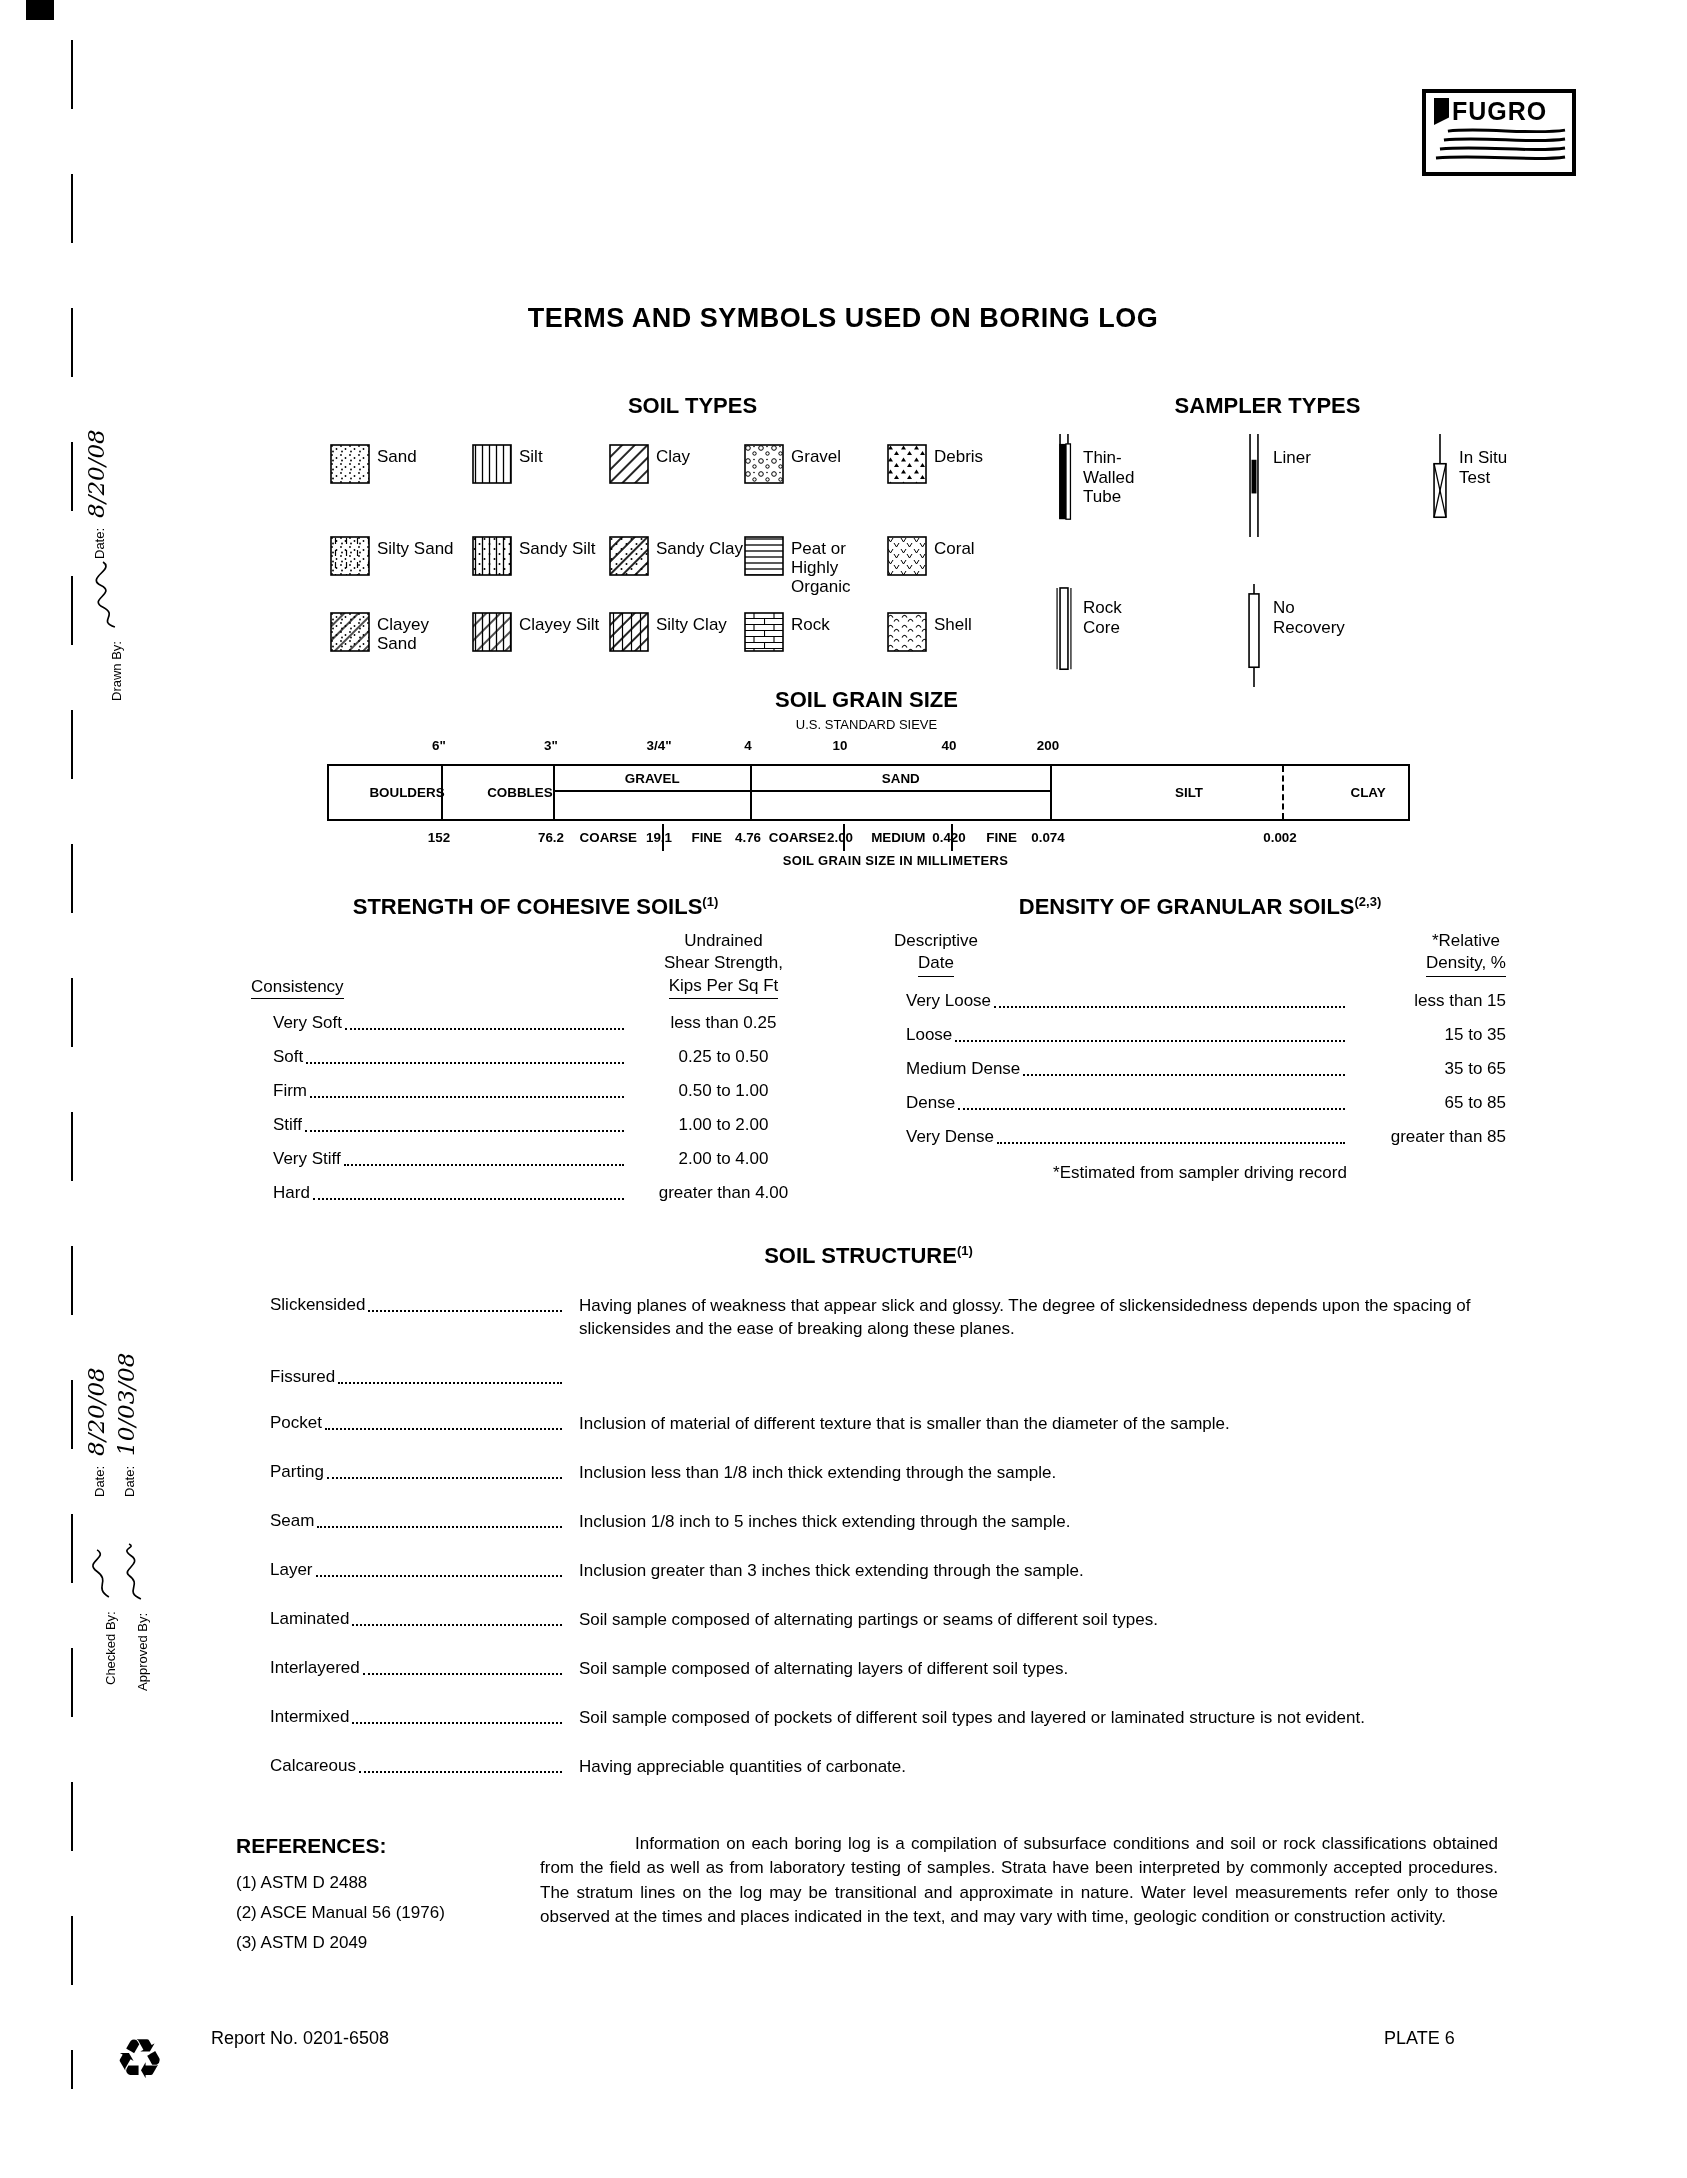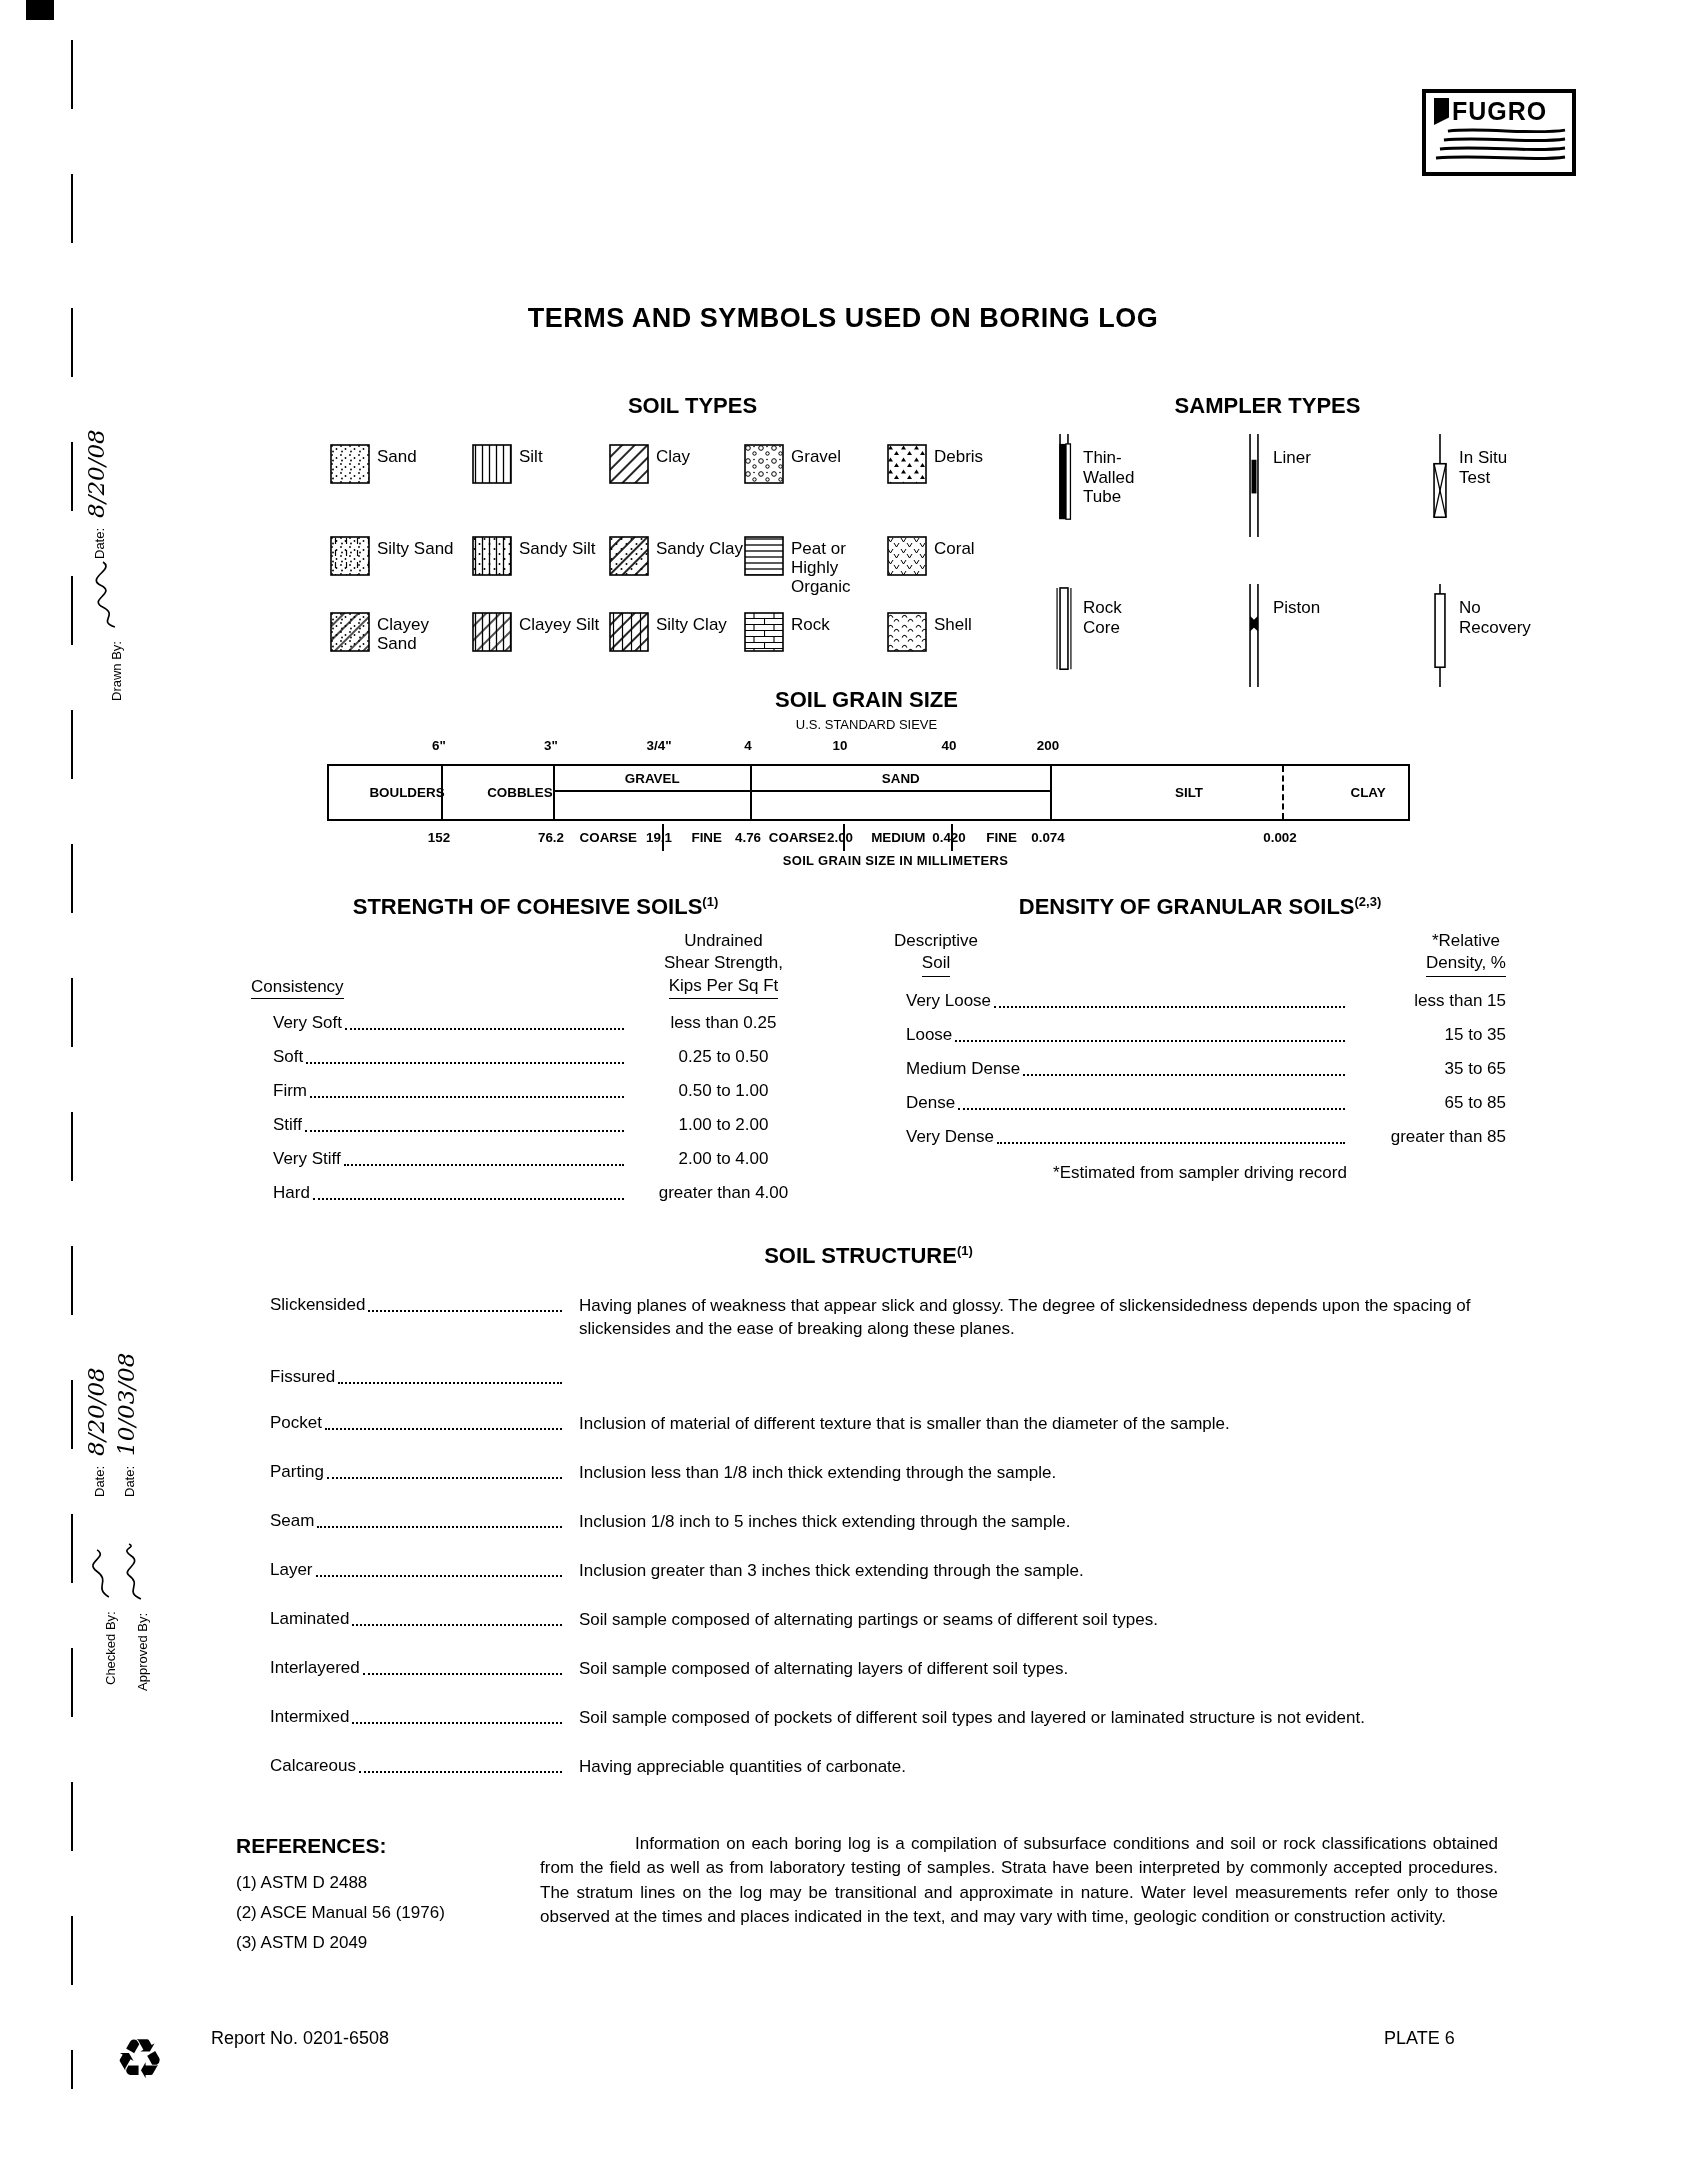"Piston" div.sampler-cell { html: <div> <svg> <line></line> <line></line> <path></path> <path></path> </svg> <span>Piston</span> </div> -> none }
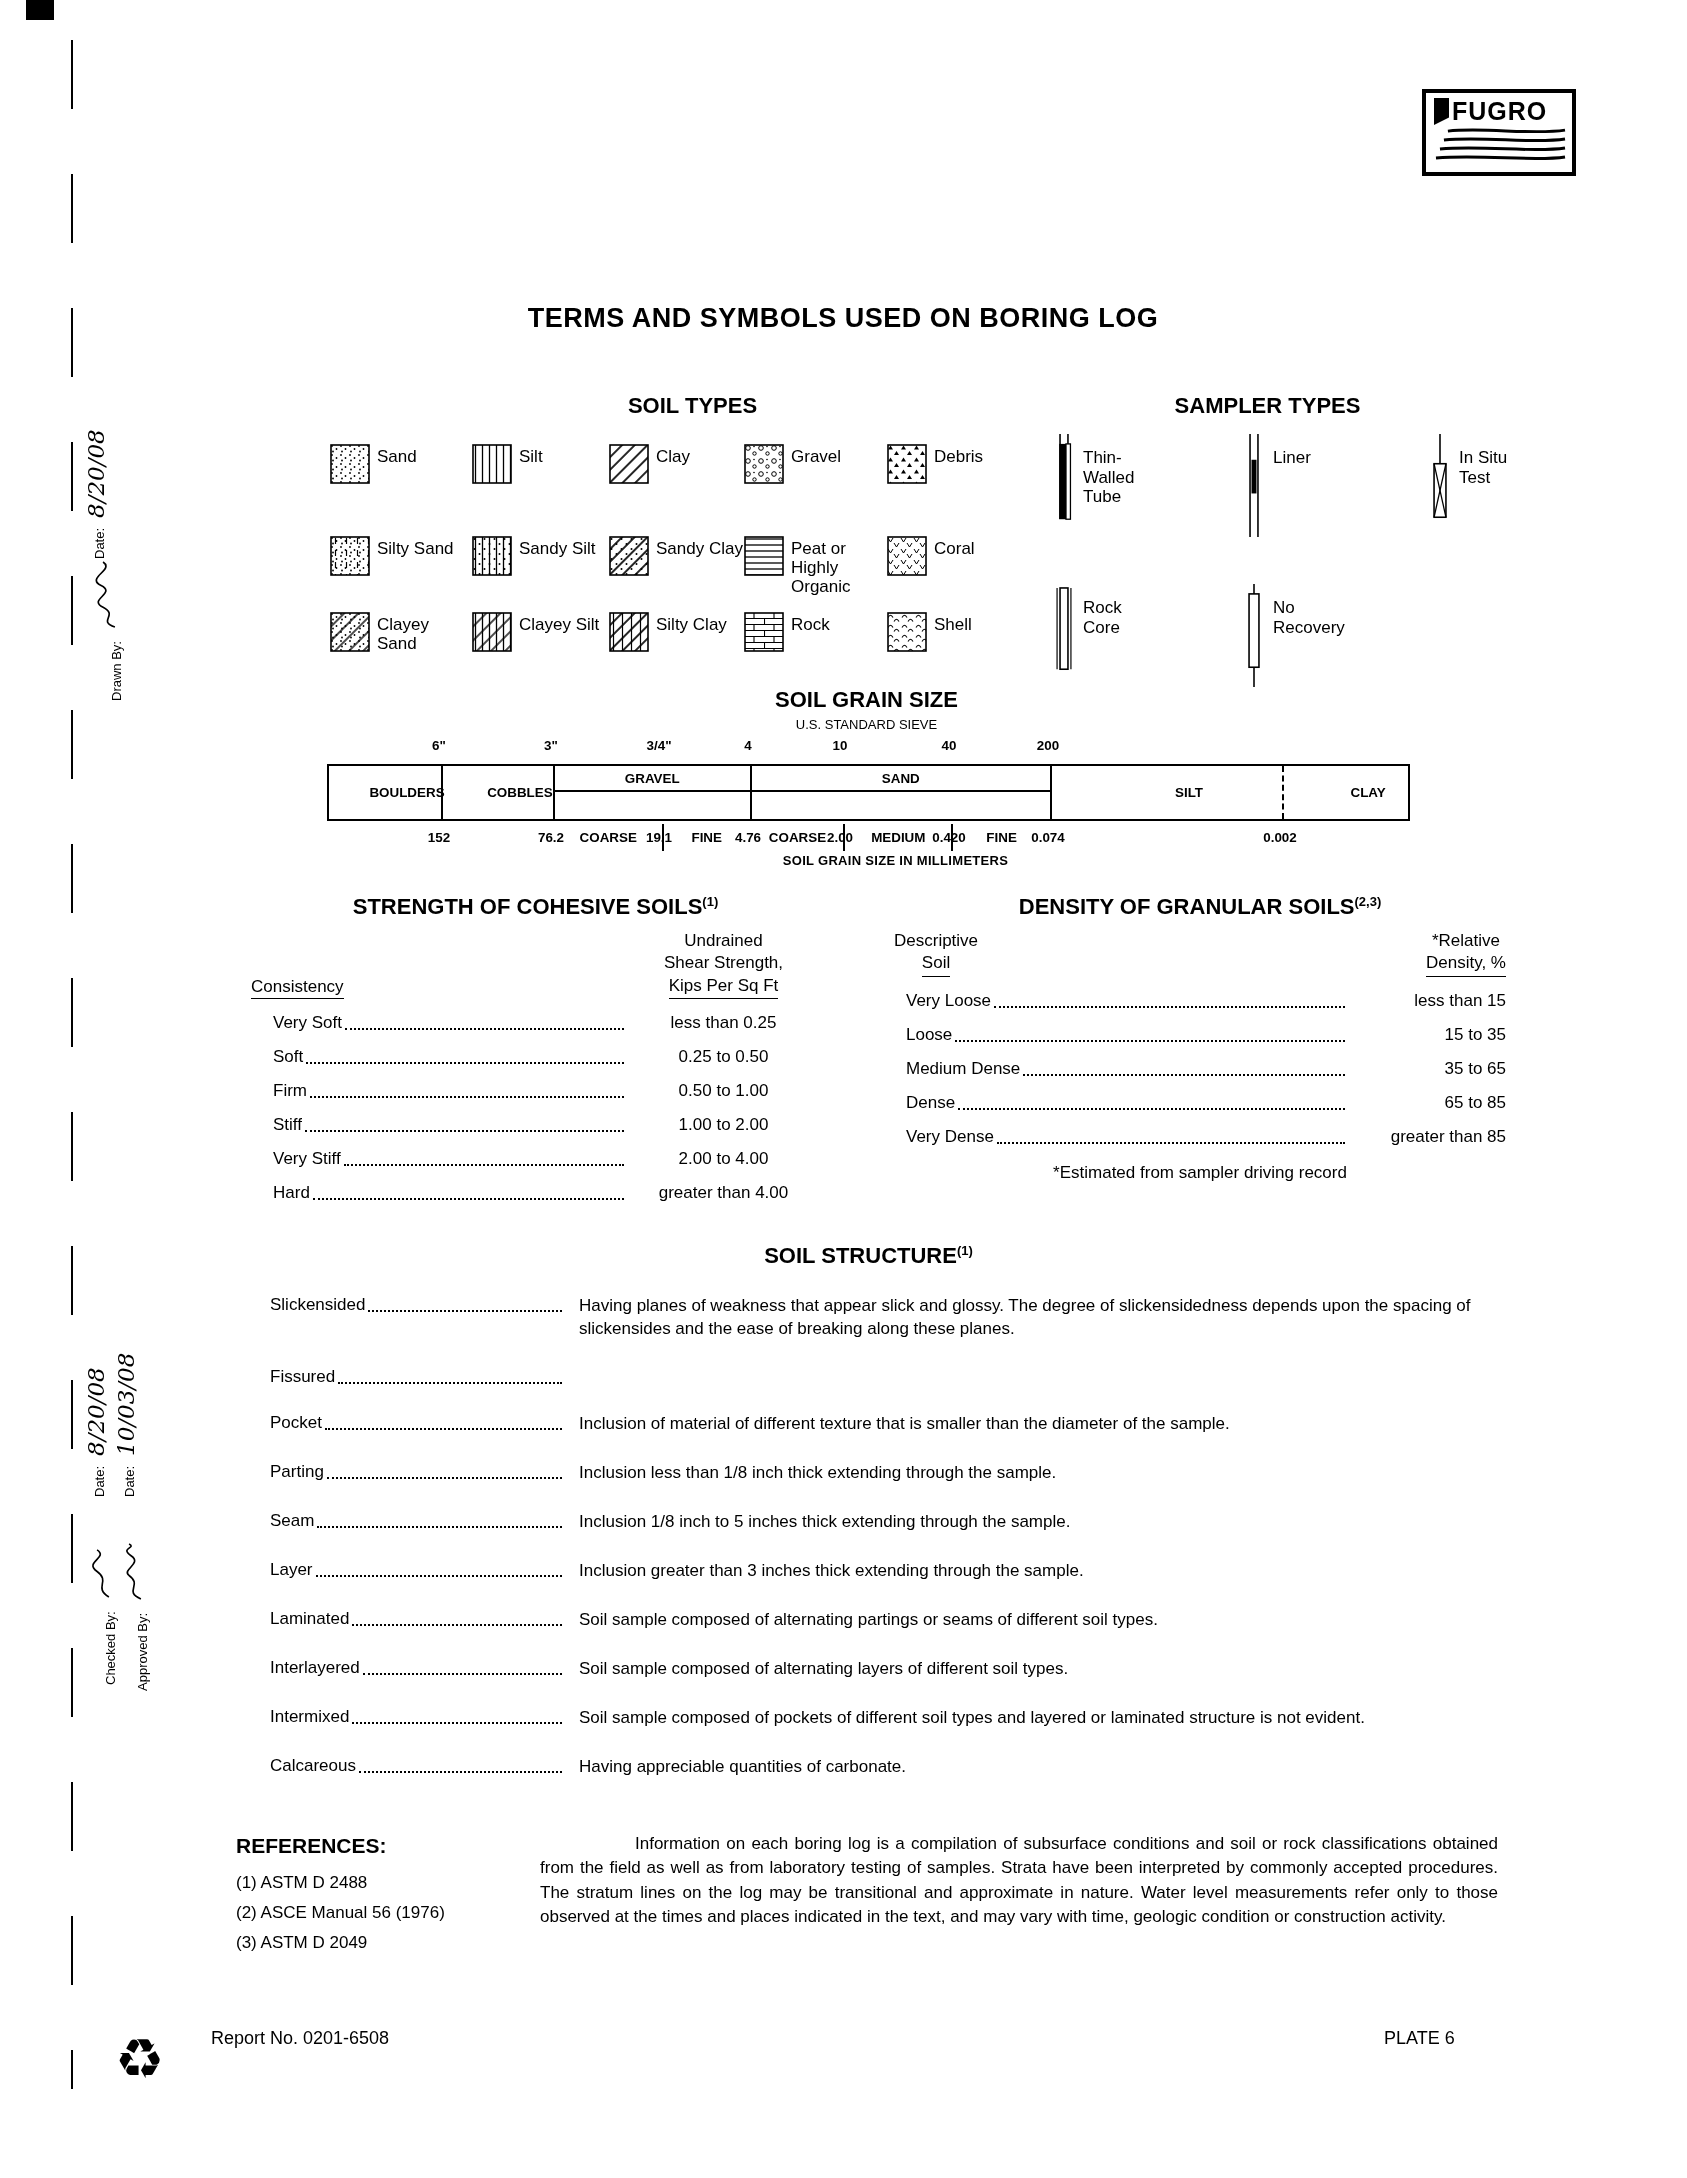"Soil" span.u { text: Soil -> Date }
